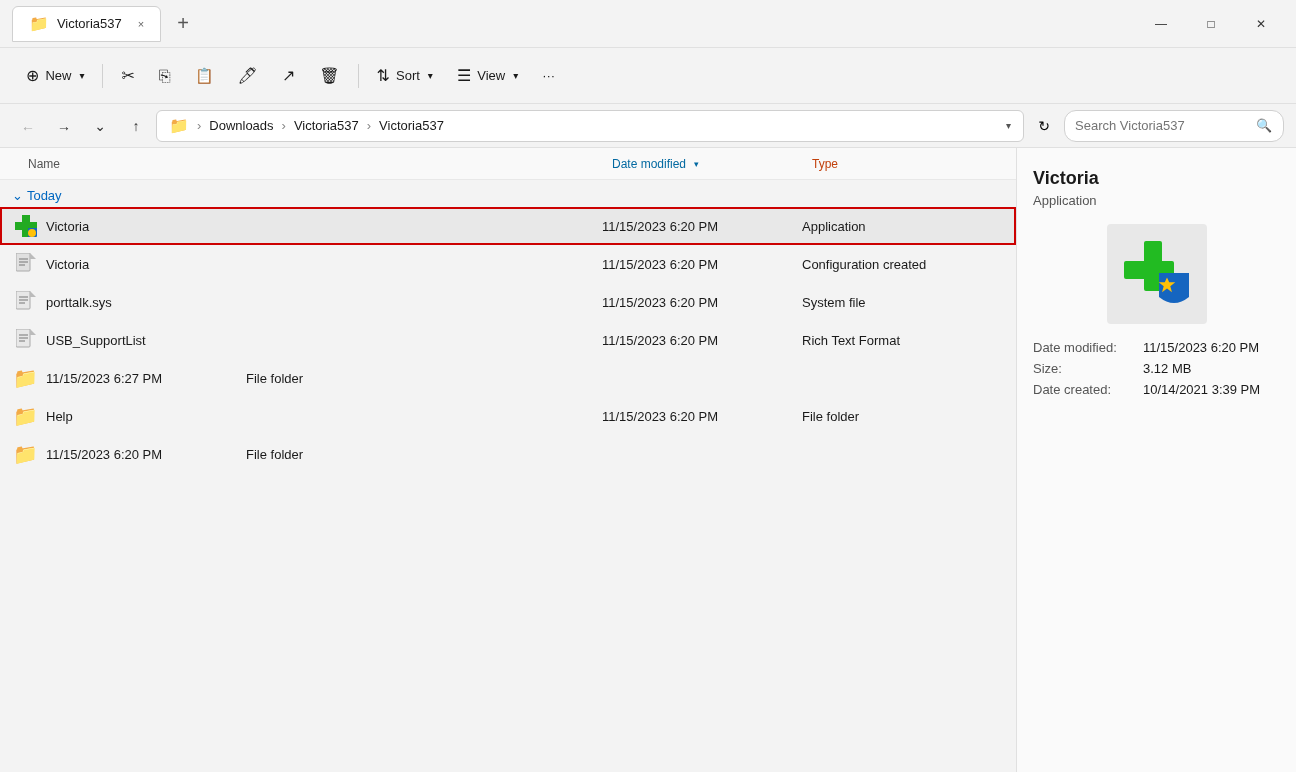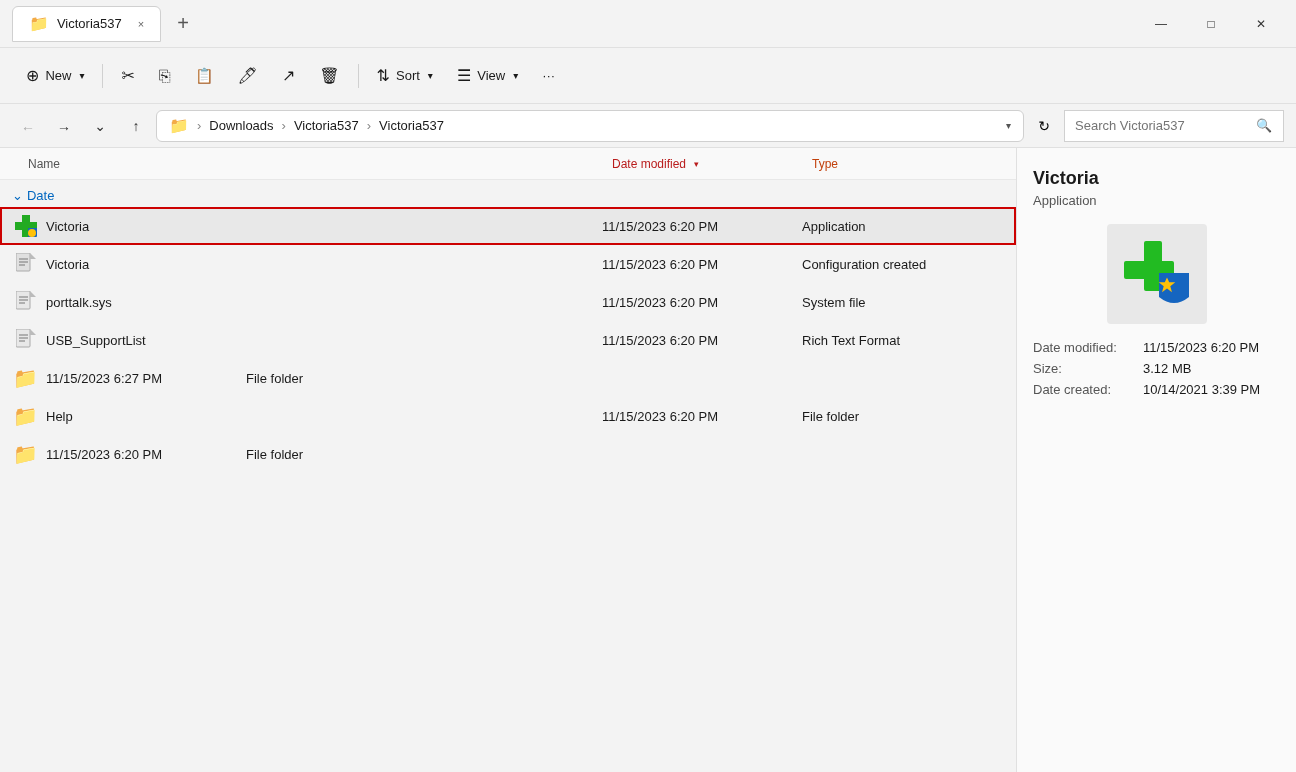"Search Victoria537" .search-box { border-radius: 0 -> 12px }
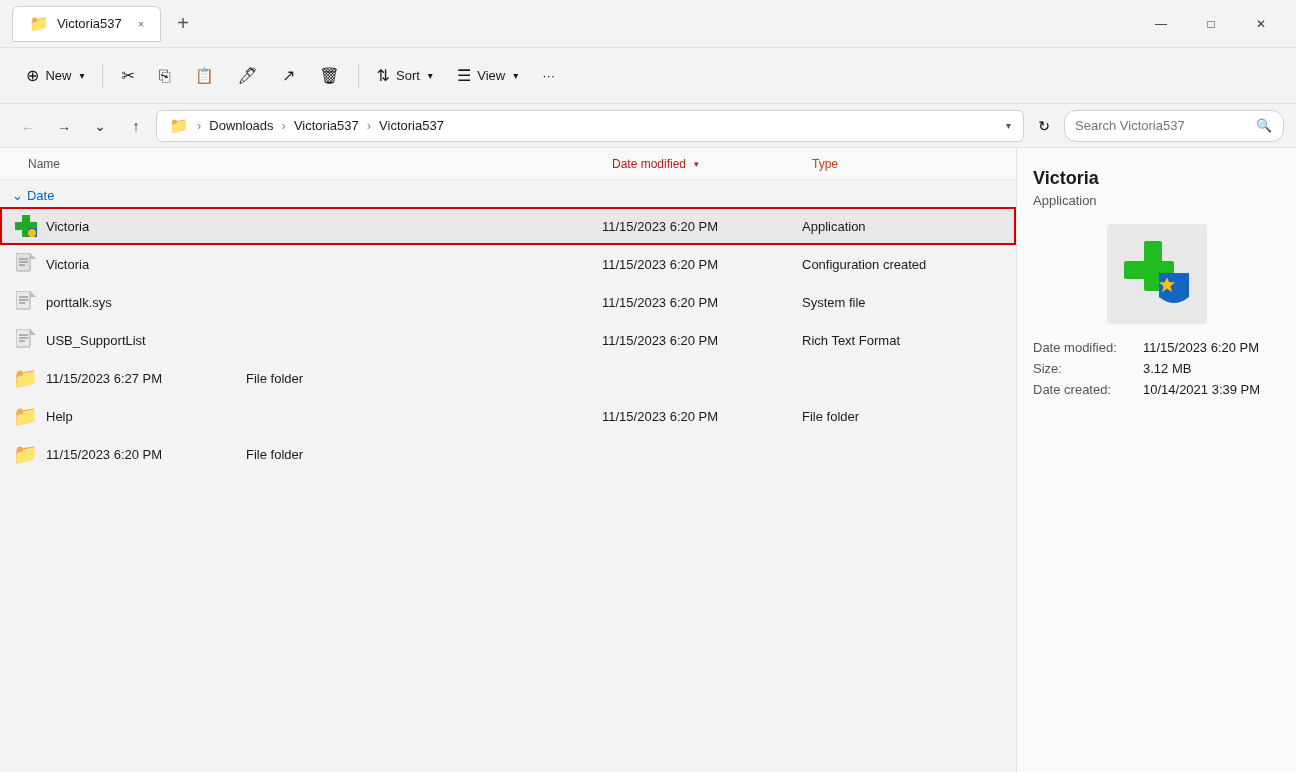"Date modified" .col-modified { color: #b91c1c -> #0369a1 }
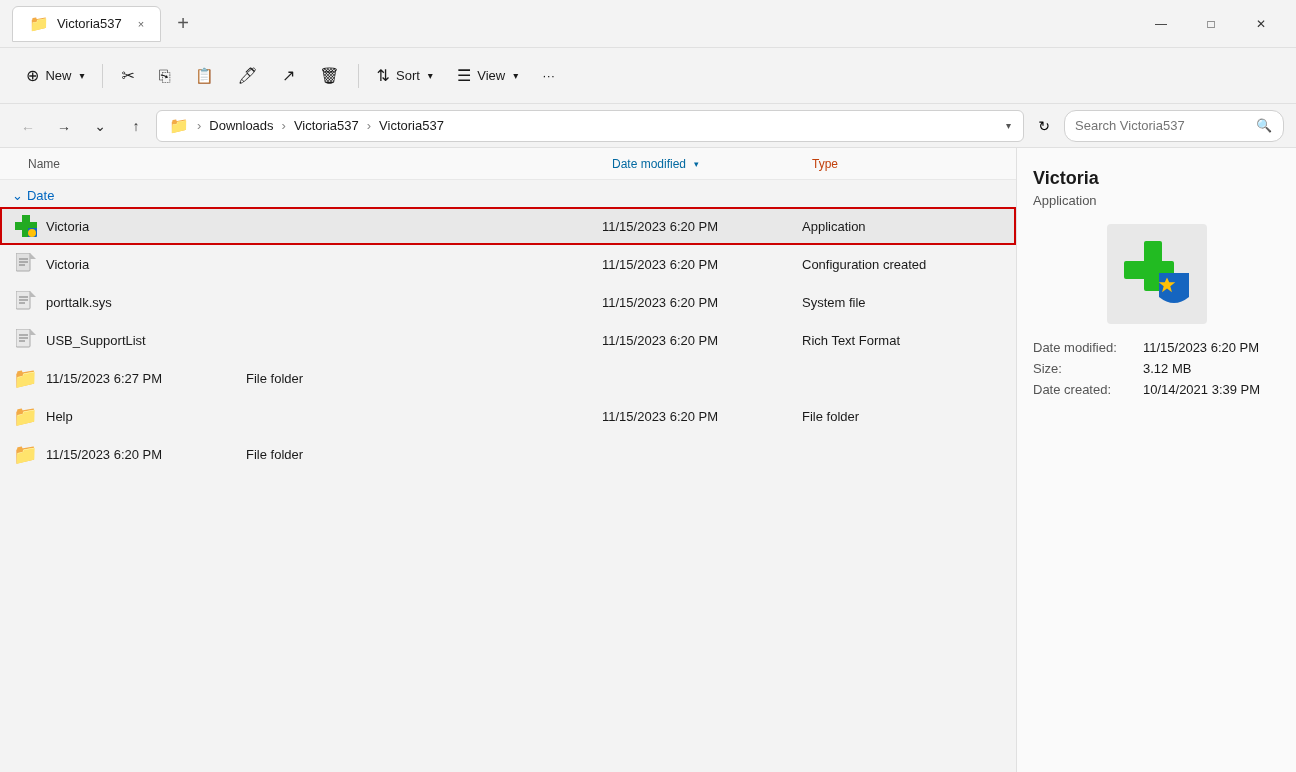"Date" span { text: Date -> Today }
